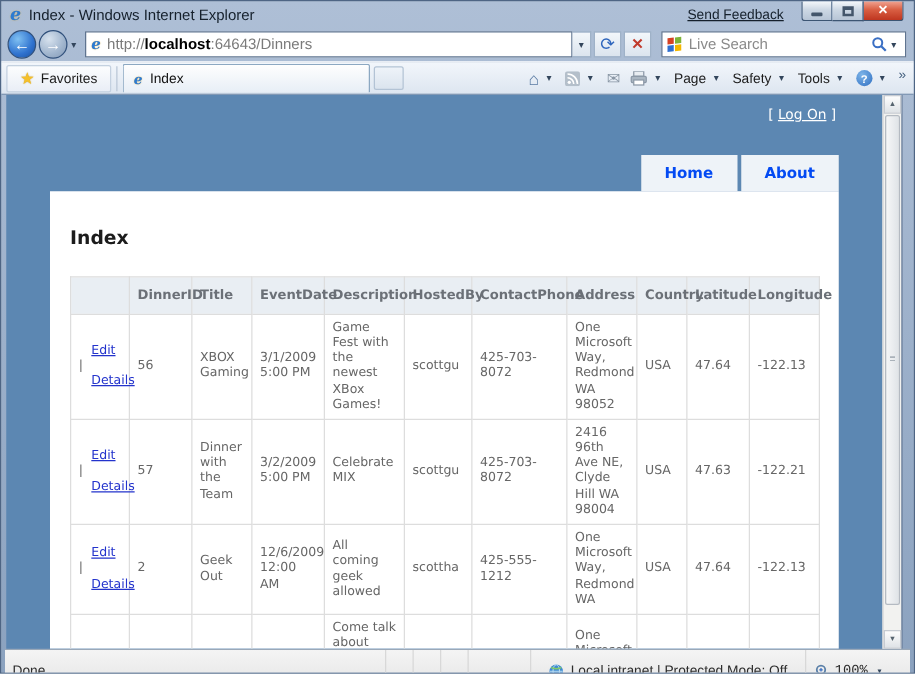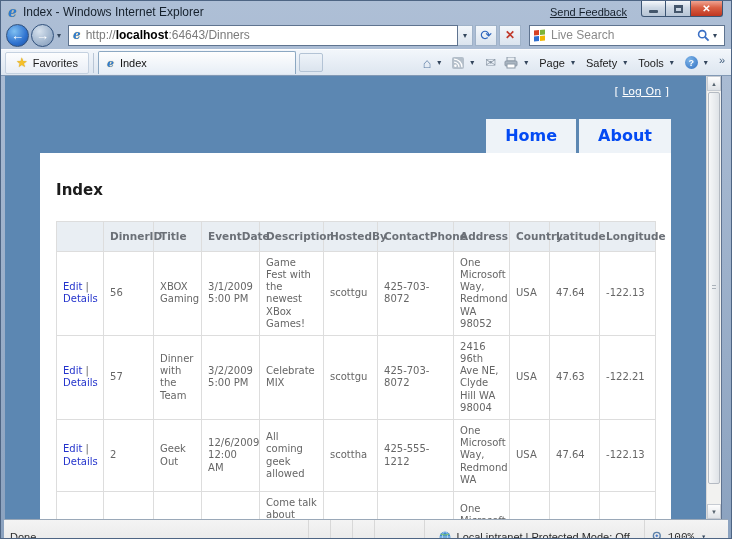"Home" .menu-tab { font-size: 16px -> 12px }
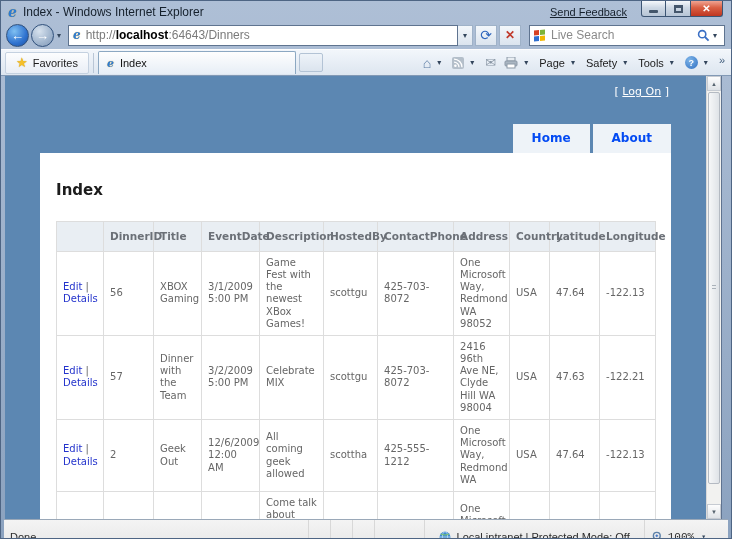"Edit" table.dinners a { margin-left: none -> 10px; text-decoration: none -> underline }
